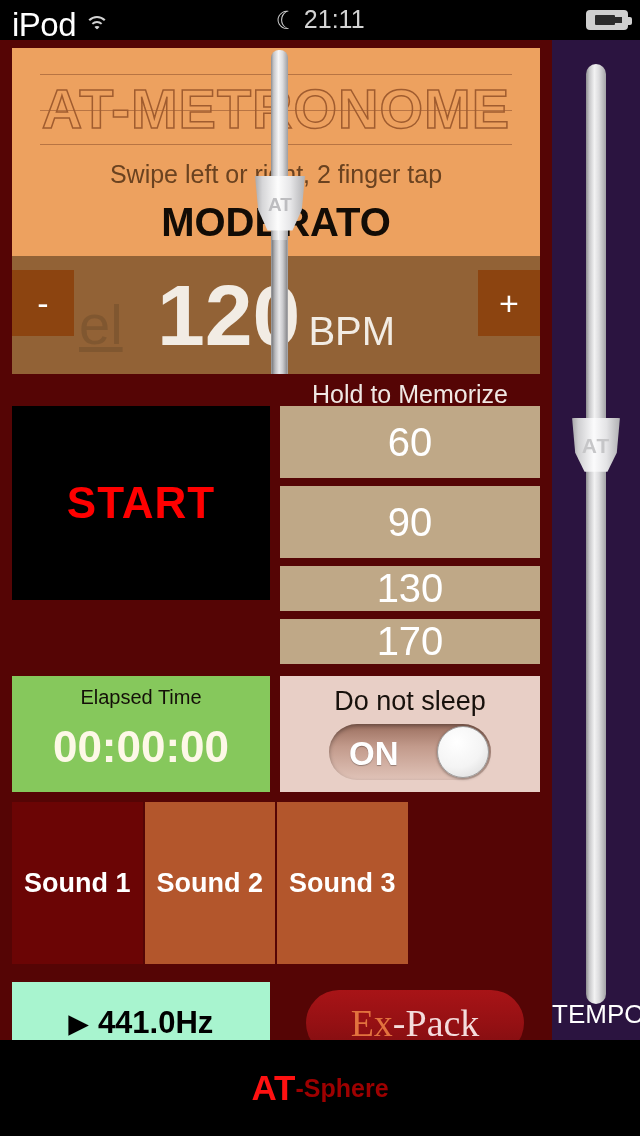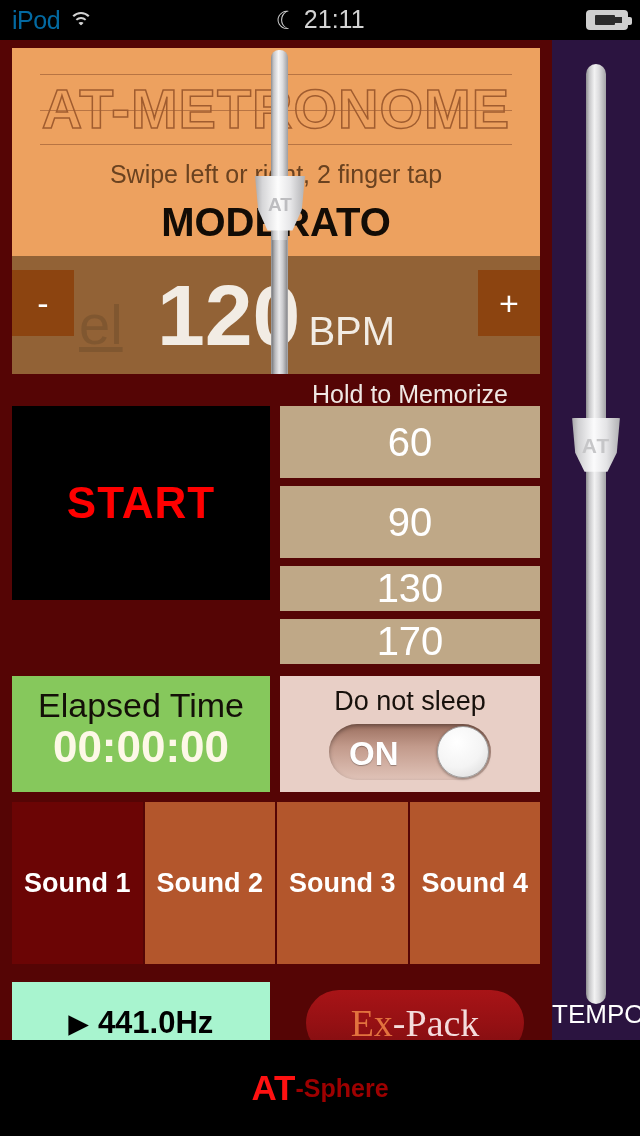"iPod" .sb-carrier { color: #0369a1 -> #ffffff; font-size: 25px -> 33px }
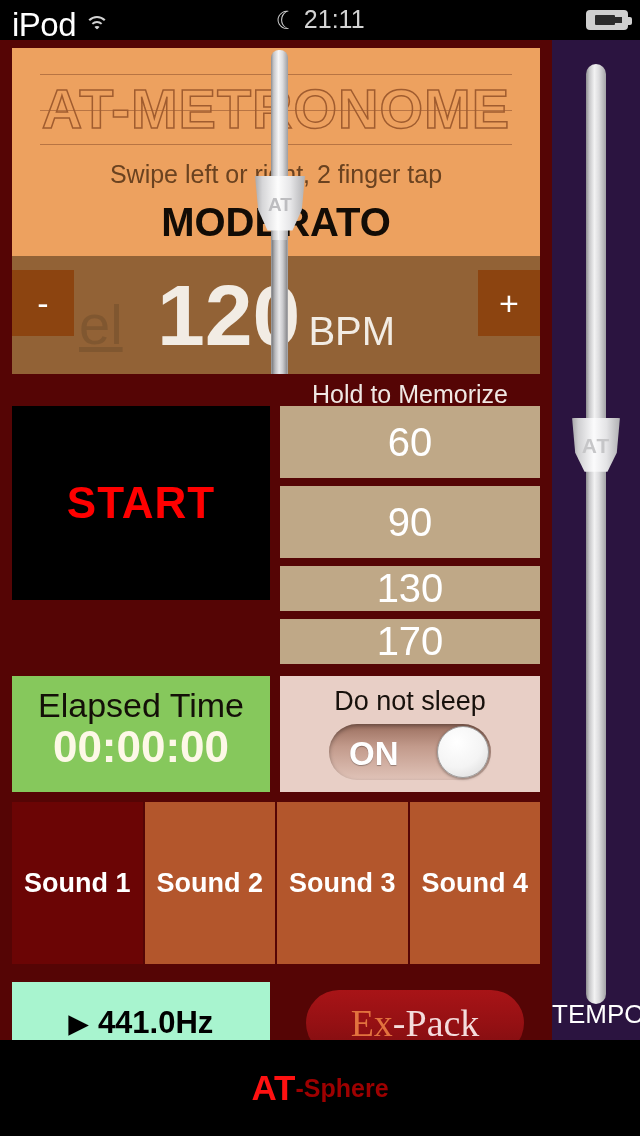"Elapsed Time" .elapsed-label { font-size: 34px -> 20px }
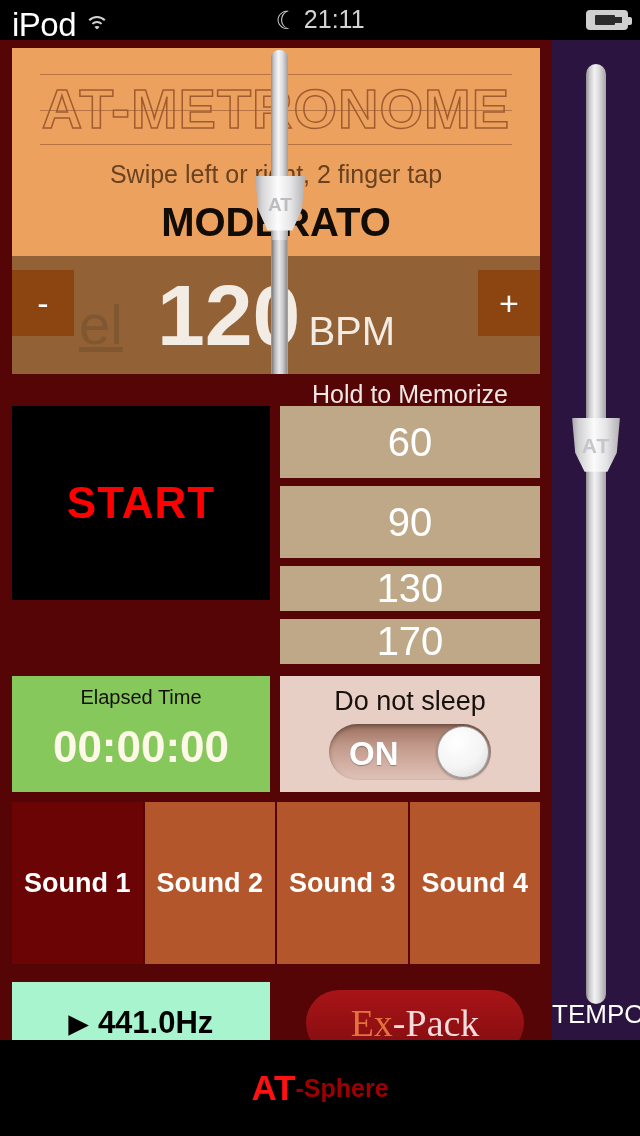"Sound 4" div.sound-btn { html: <div>Sound 4</div> -> none }
